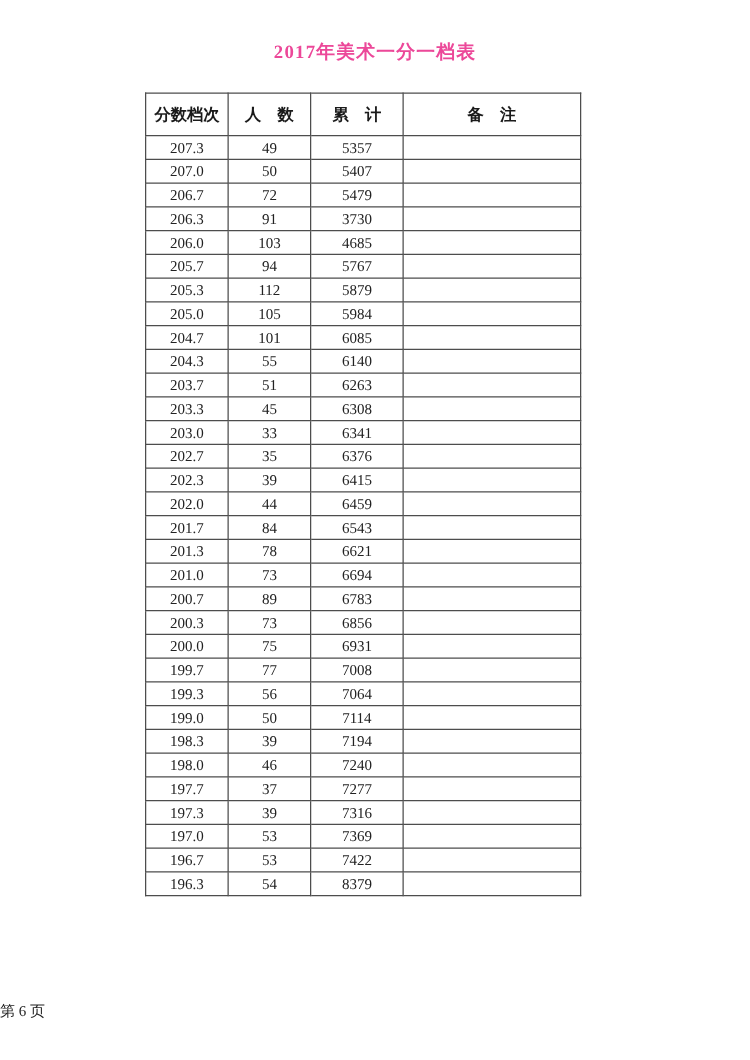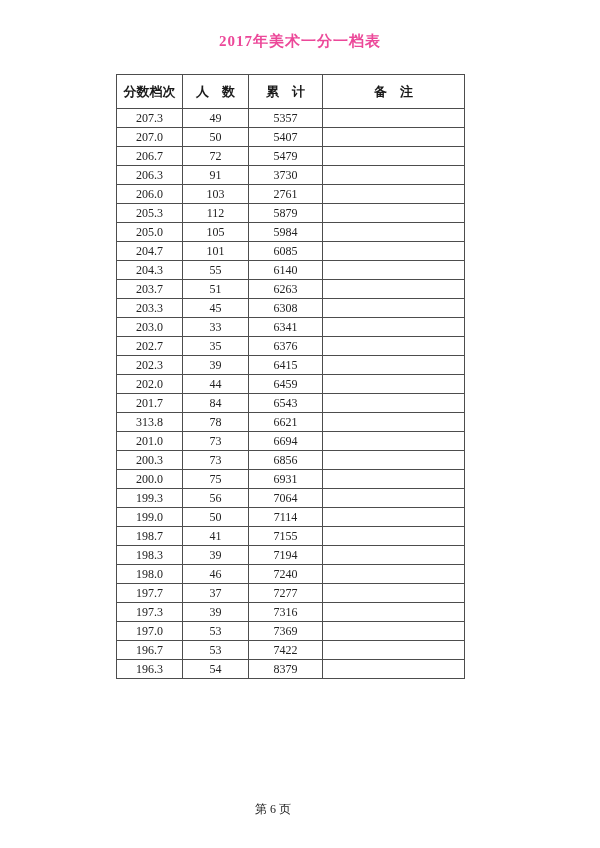"2761" td { text: 2761 -> 4685 }
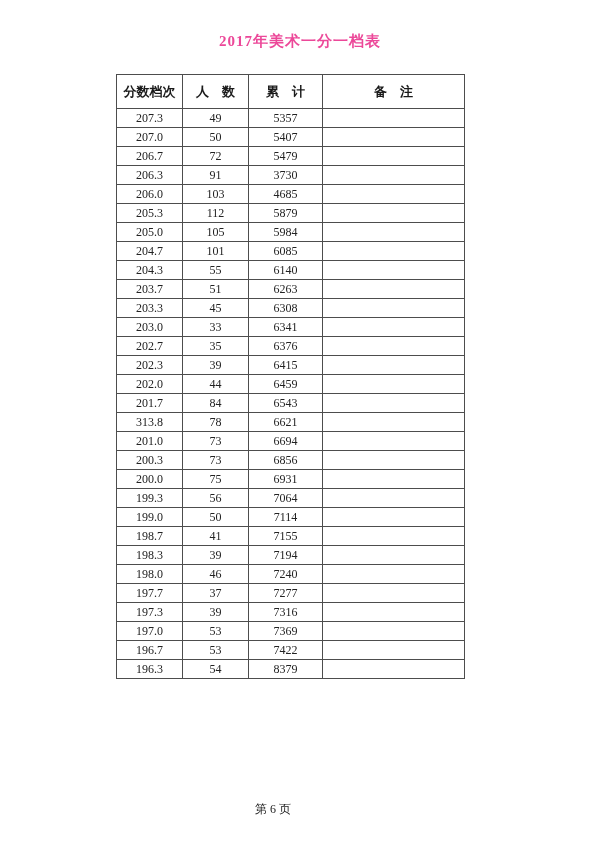"205.7" tr { html: none -> <tr> <td>205.7</td> <td>94</td> <td>5767</td> <td></td> </tr> }
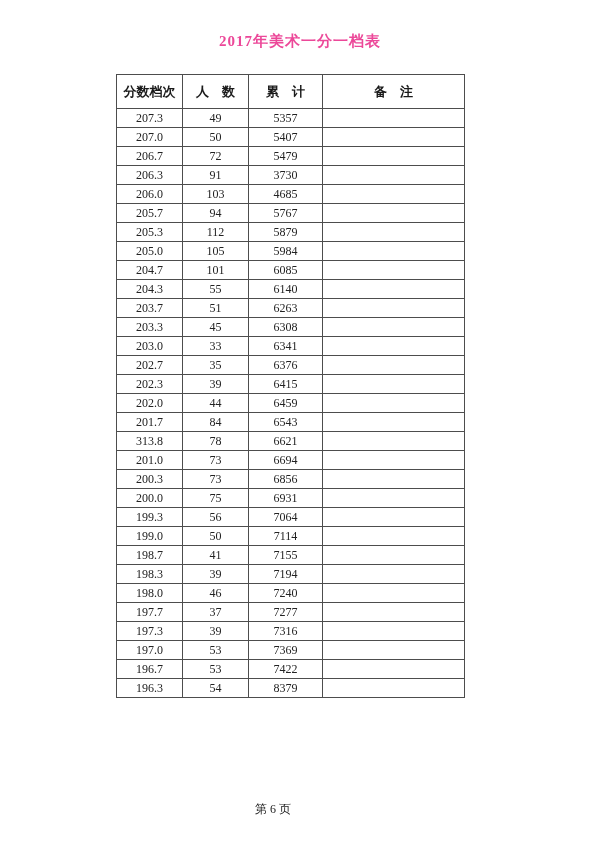"313.8" td { text: 313.8 -> 201.3 }
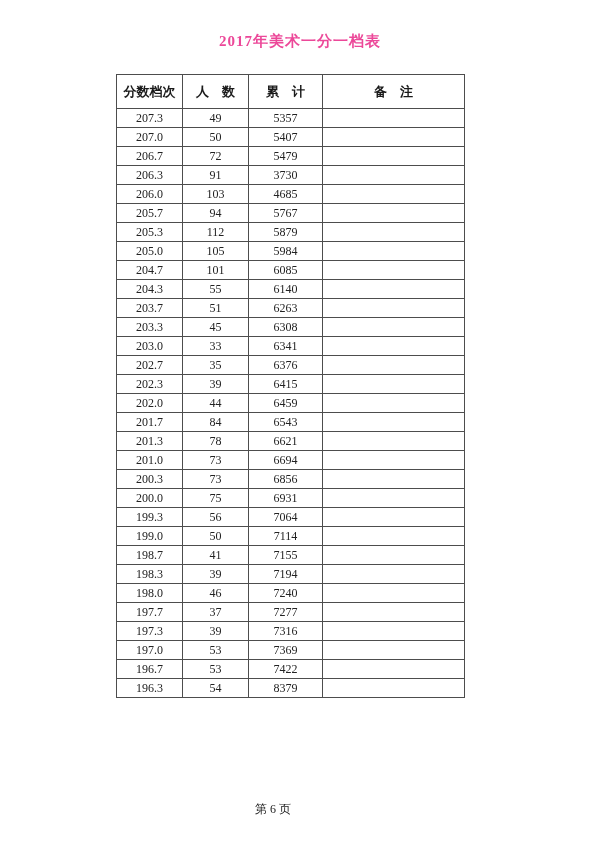"200.7" tr { html: none -> <tr> <td>200.7</td> <td>89</td> <td>6783</td> <td></td> </tr> }
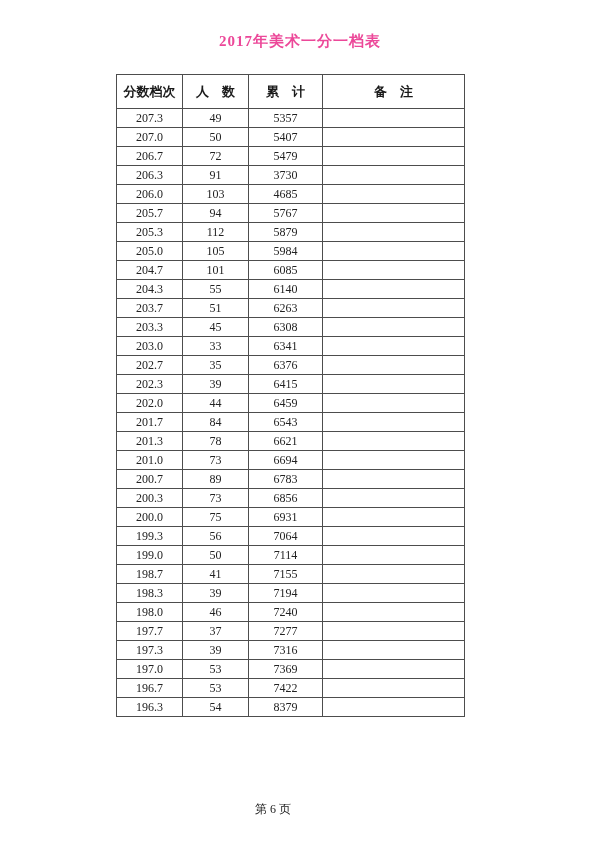"199.7" tr { html: none -> <tr> <td>199.7</td> <td>77</td> <td>7008</td> <td></td> </tr> }
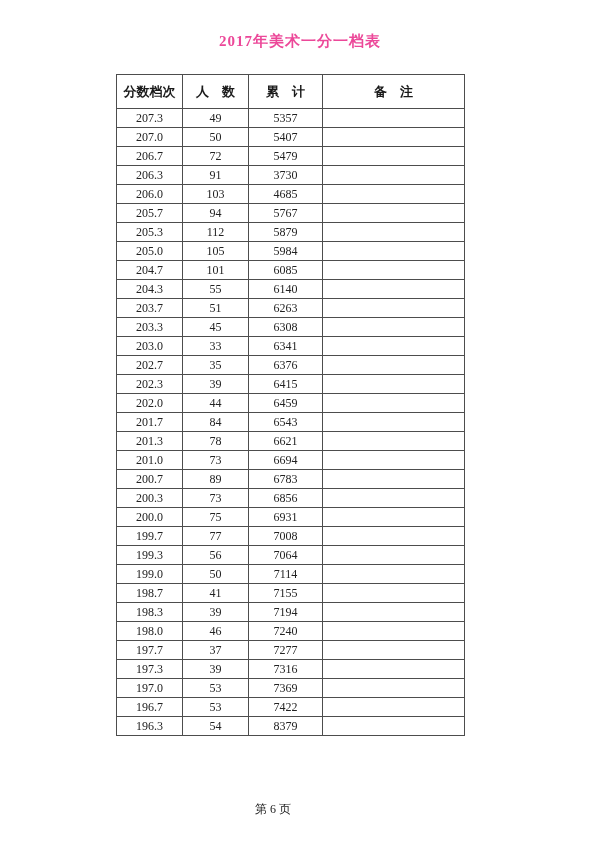"198.7" tr { html: <tr> <td>198.7</td> <td>41</td> <td>7155</td> <td></td> </tr> -> none }
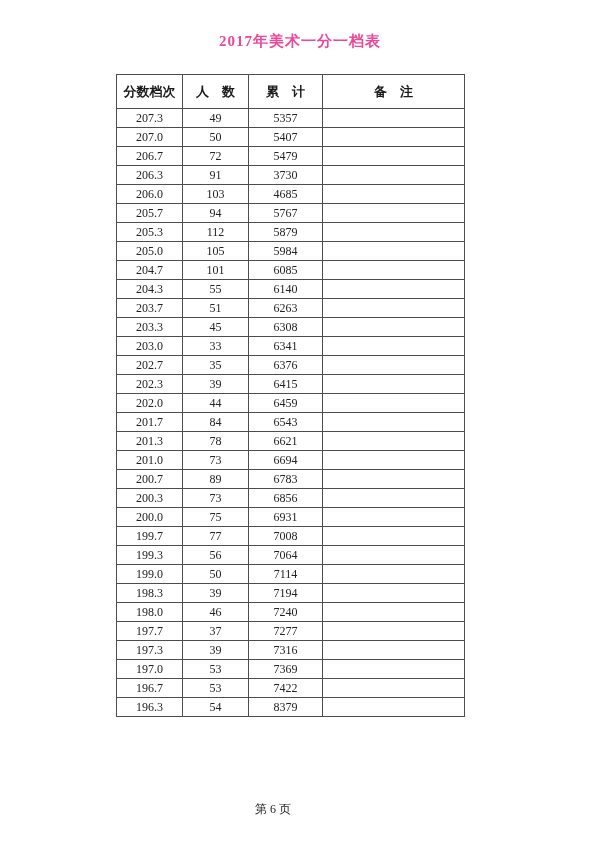"第 6 页" .doc-footer { text-align: center -> left }
